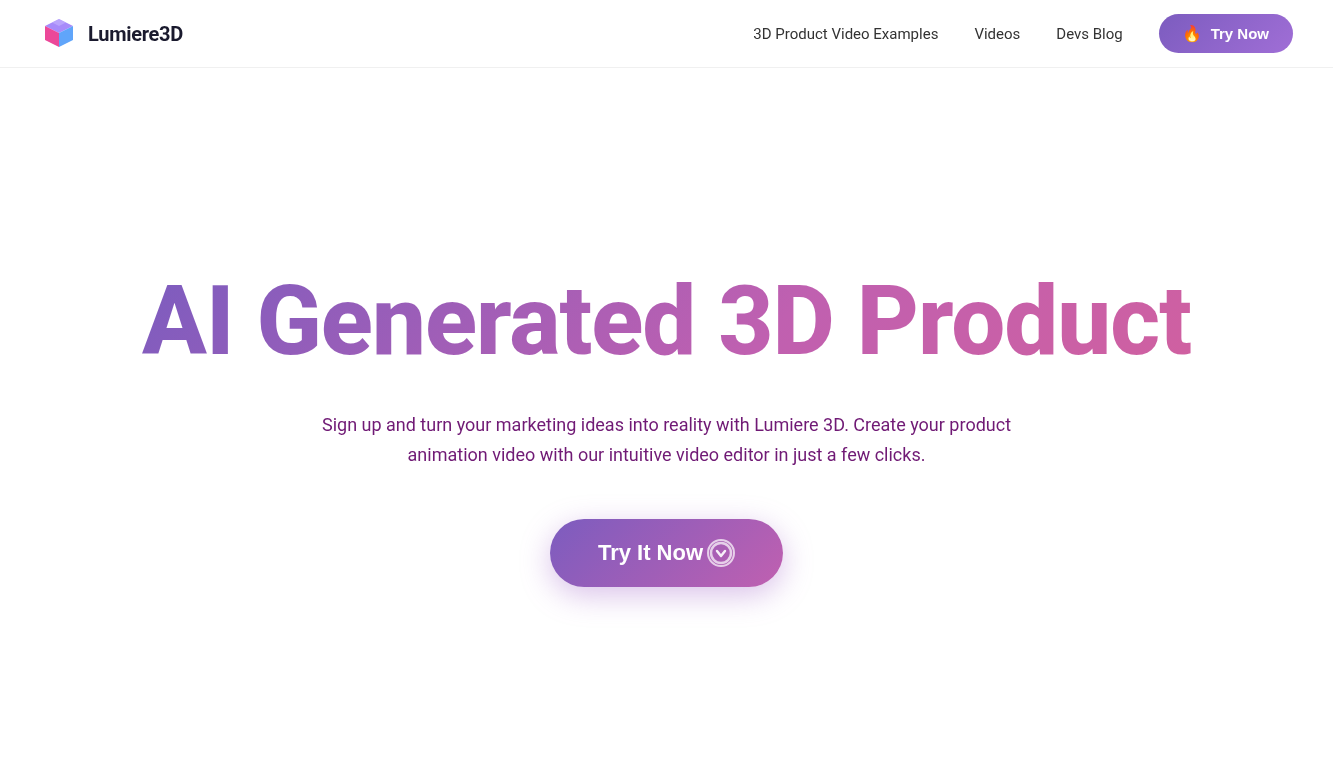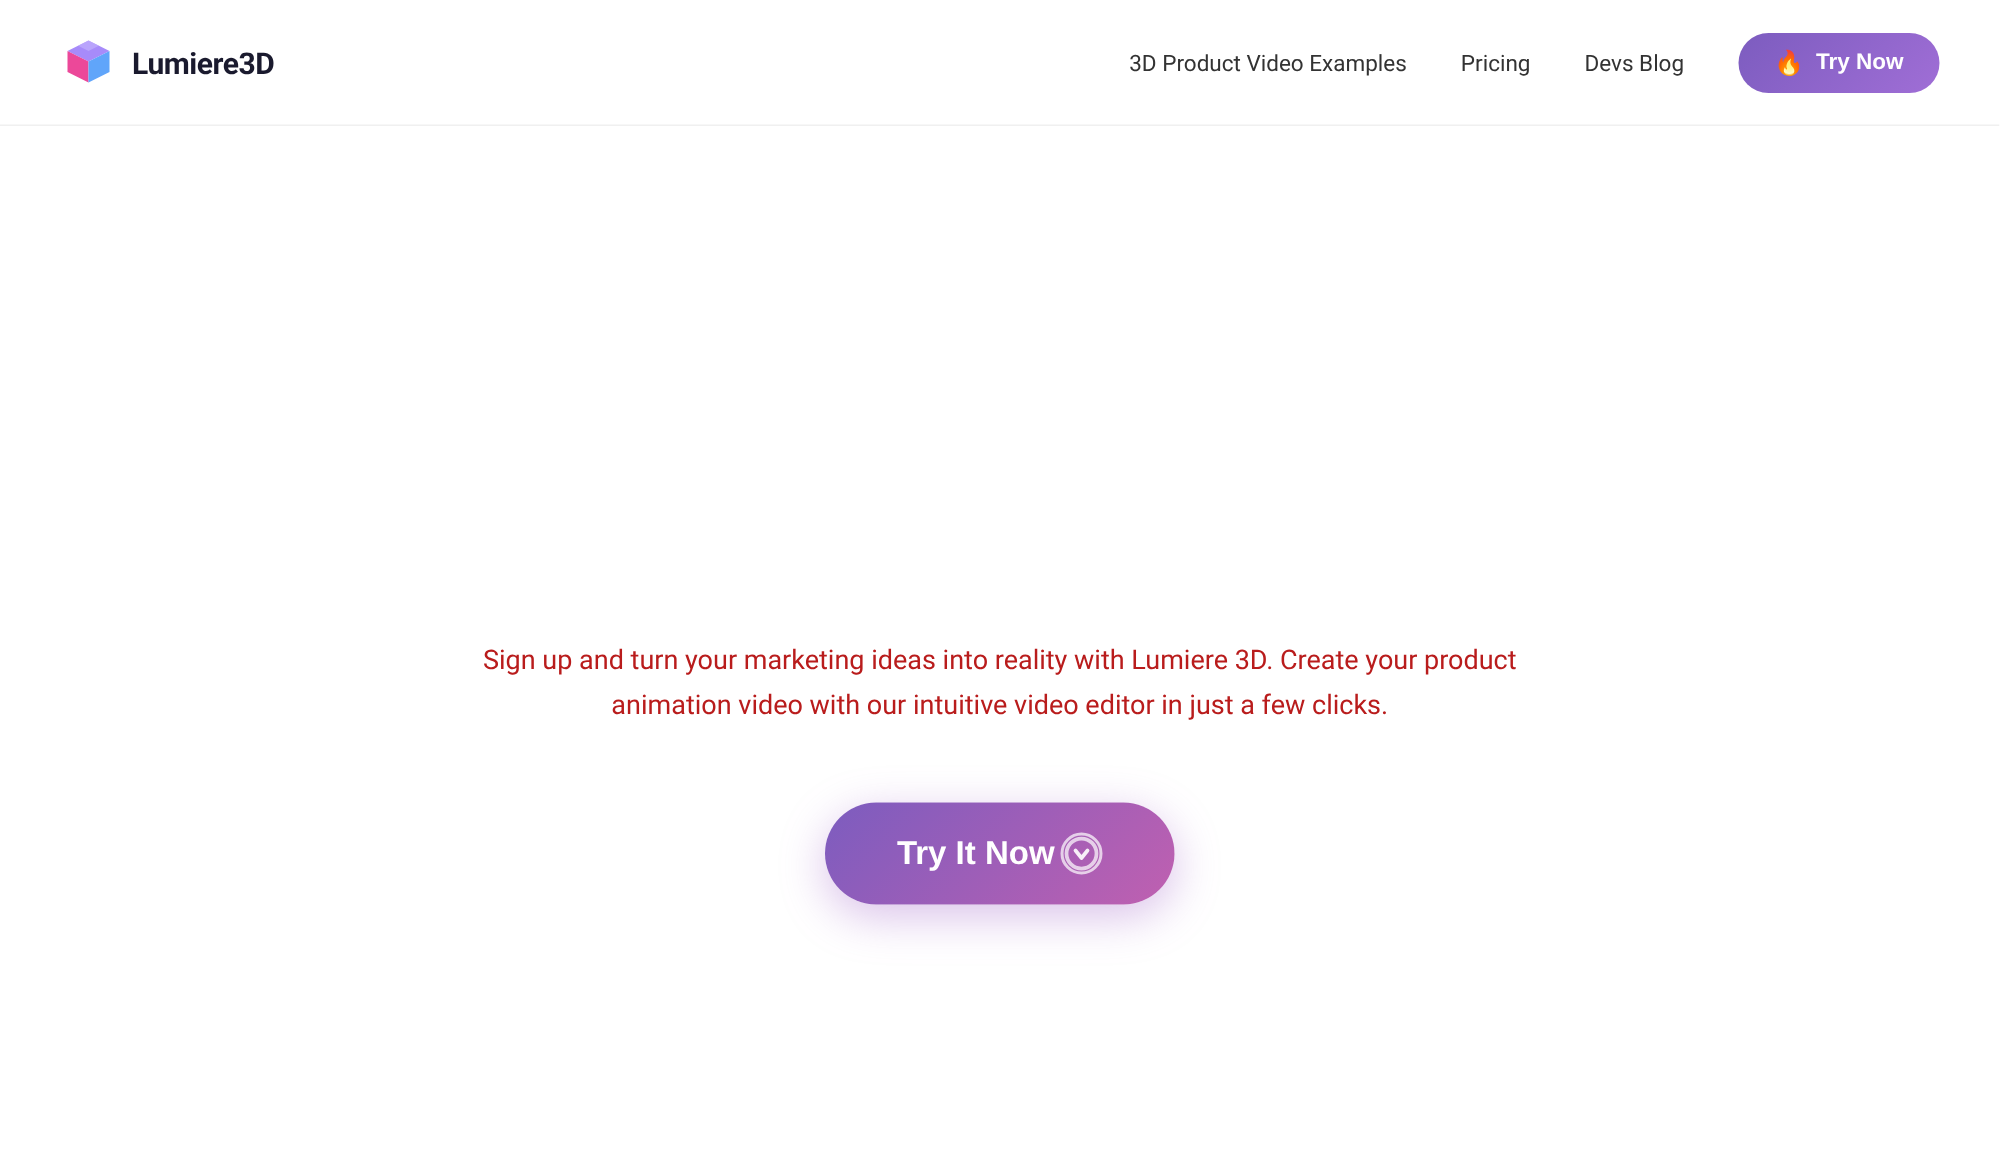"Lumiere3D" header { height: 84px -> 68px }
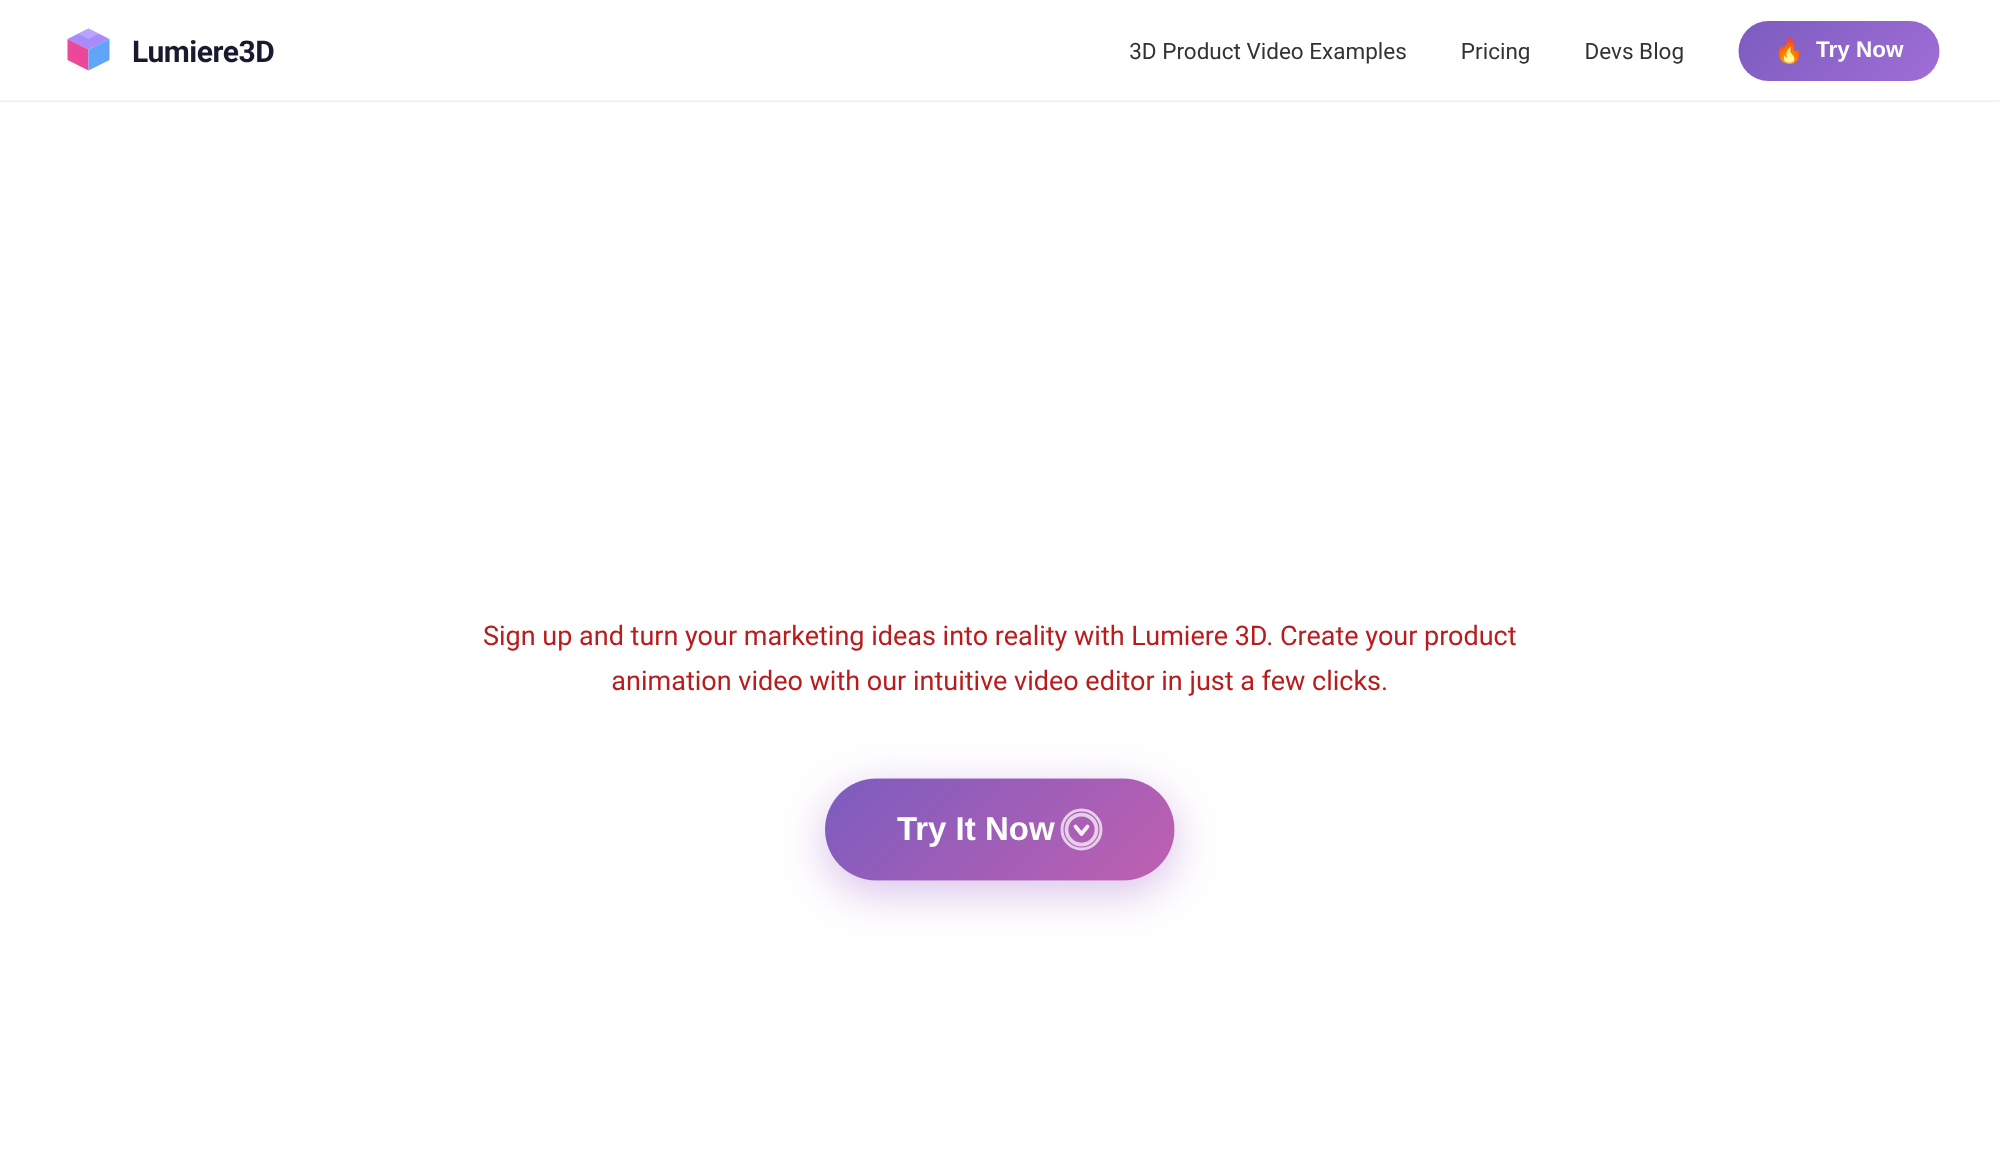"Pricing" a.nav-link { text: Pricing -> Videos }
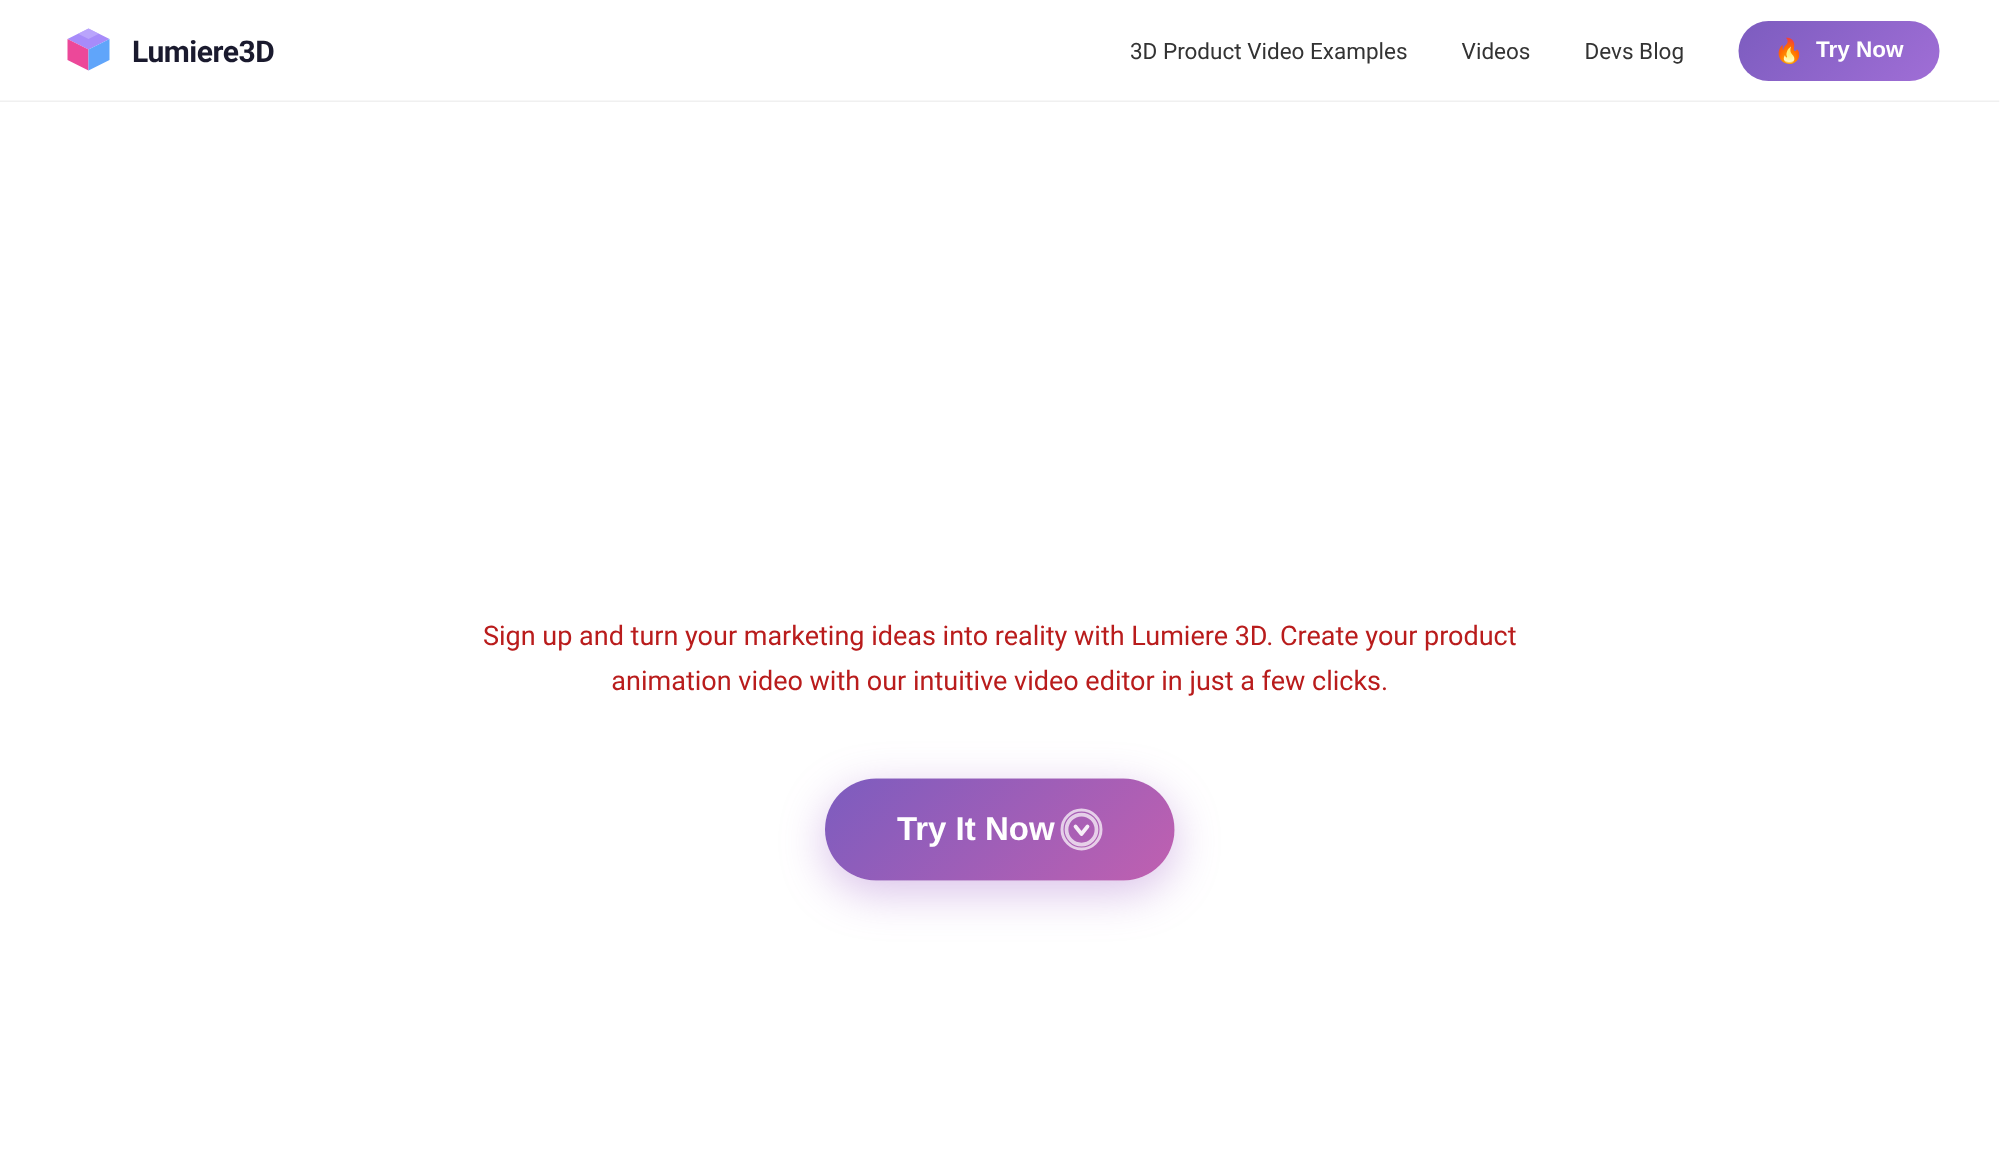"AI Generated 3D Product" span { html: none -> <span>AI Generated 3D Product</span> }
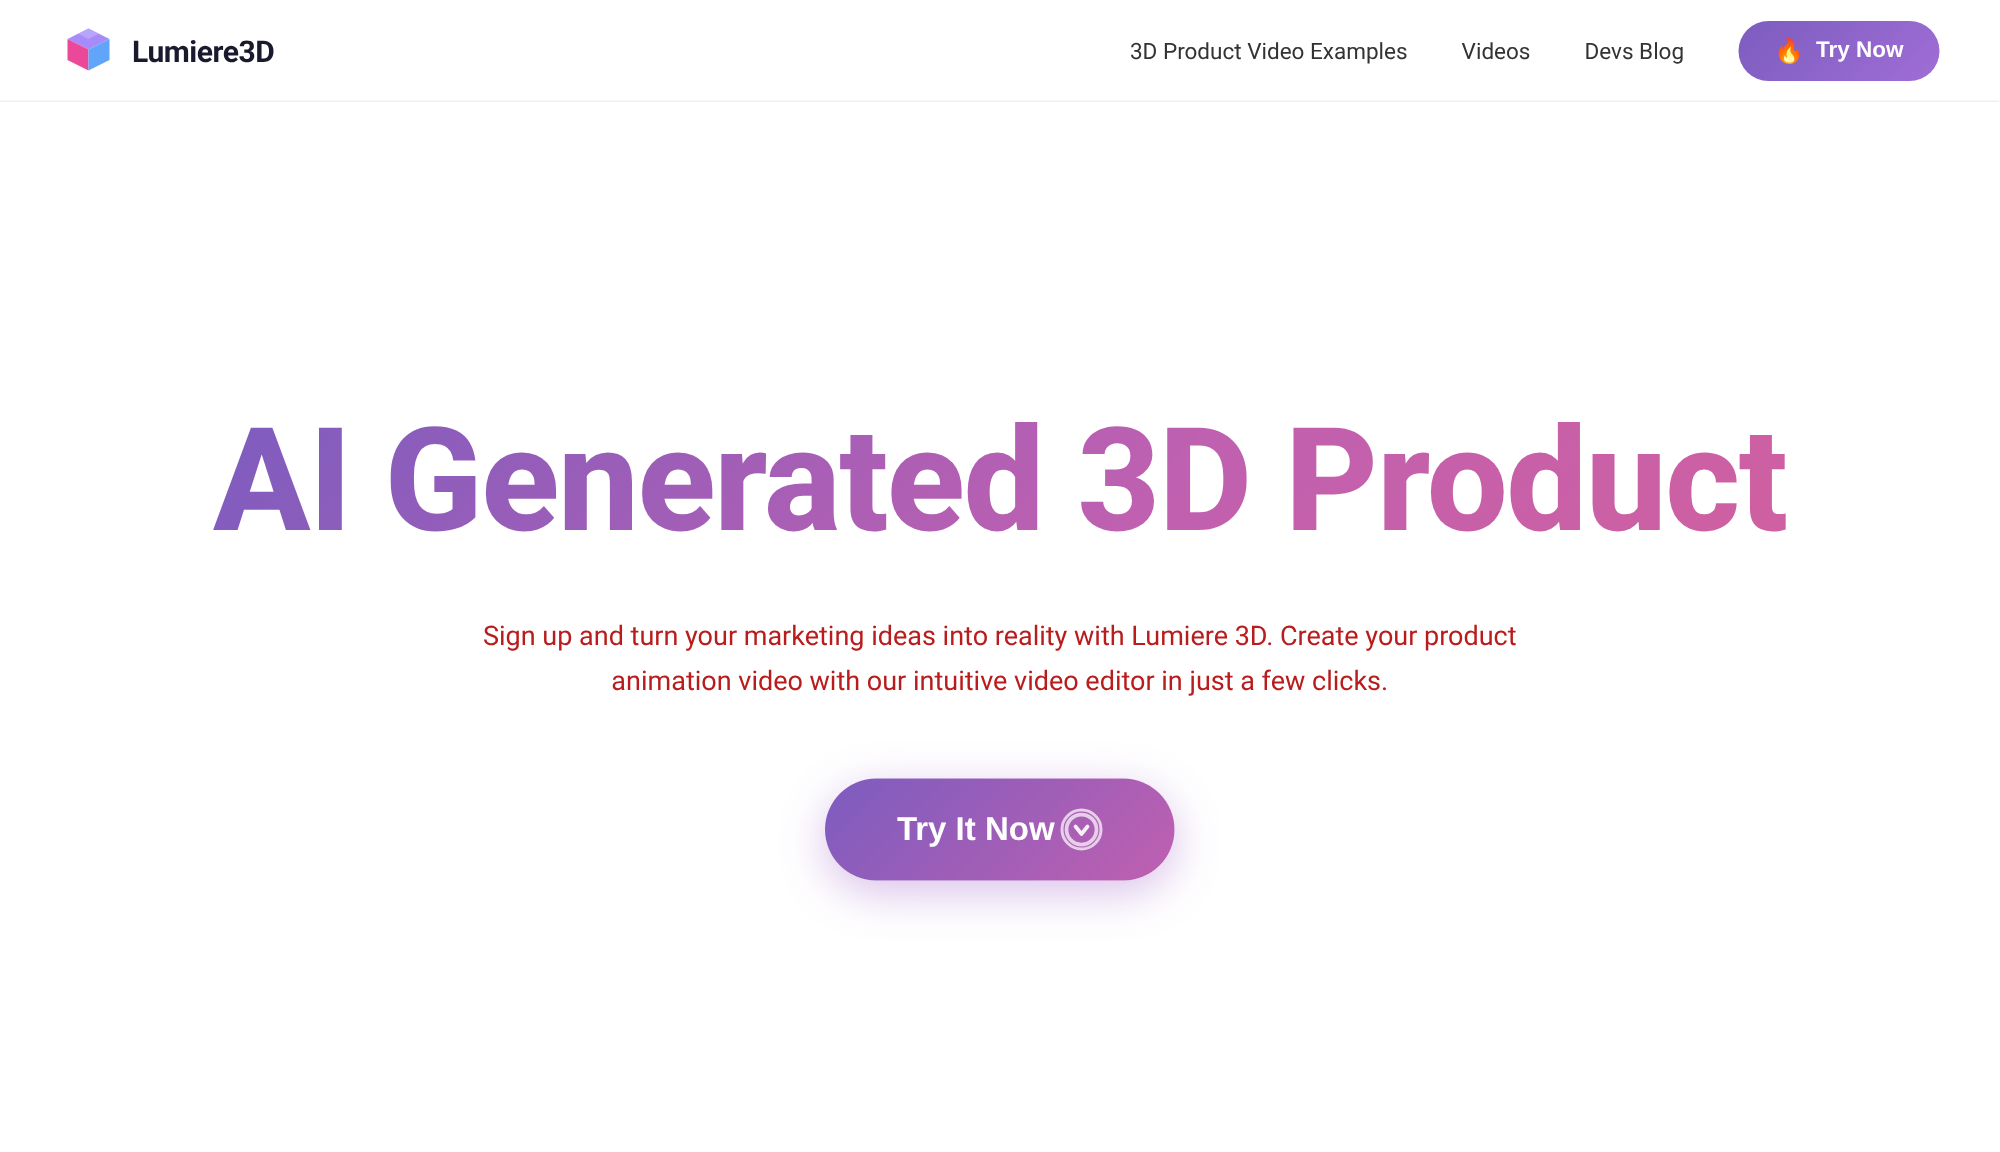"Sign up and turn your" .hero-subtitle { color: #b91c1c -> #701a75 }
